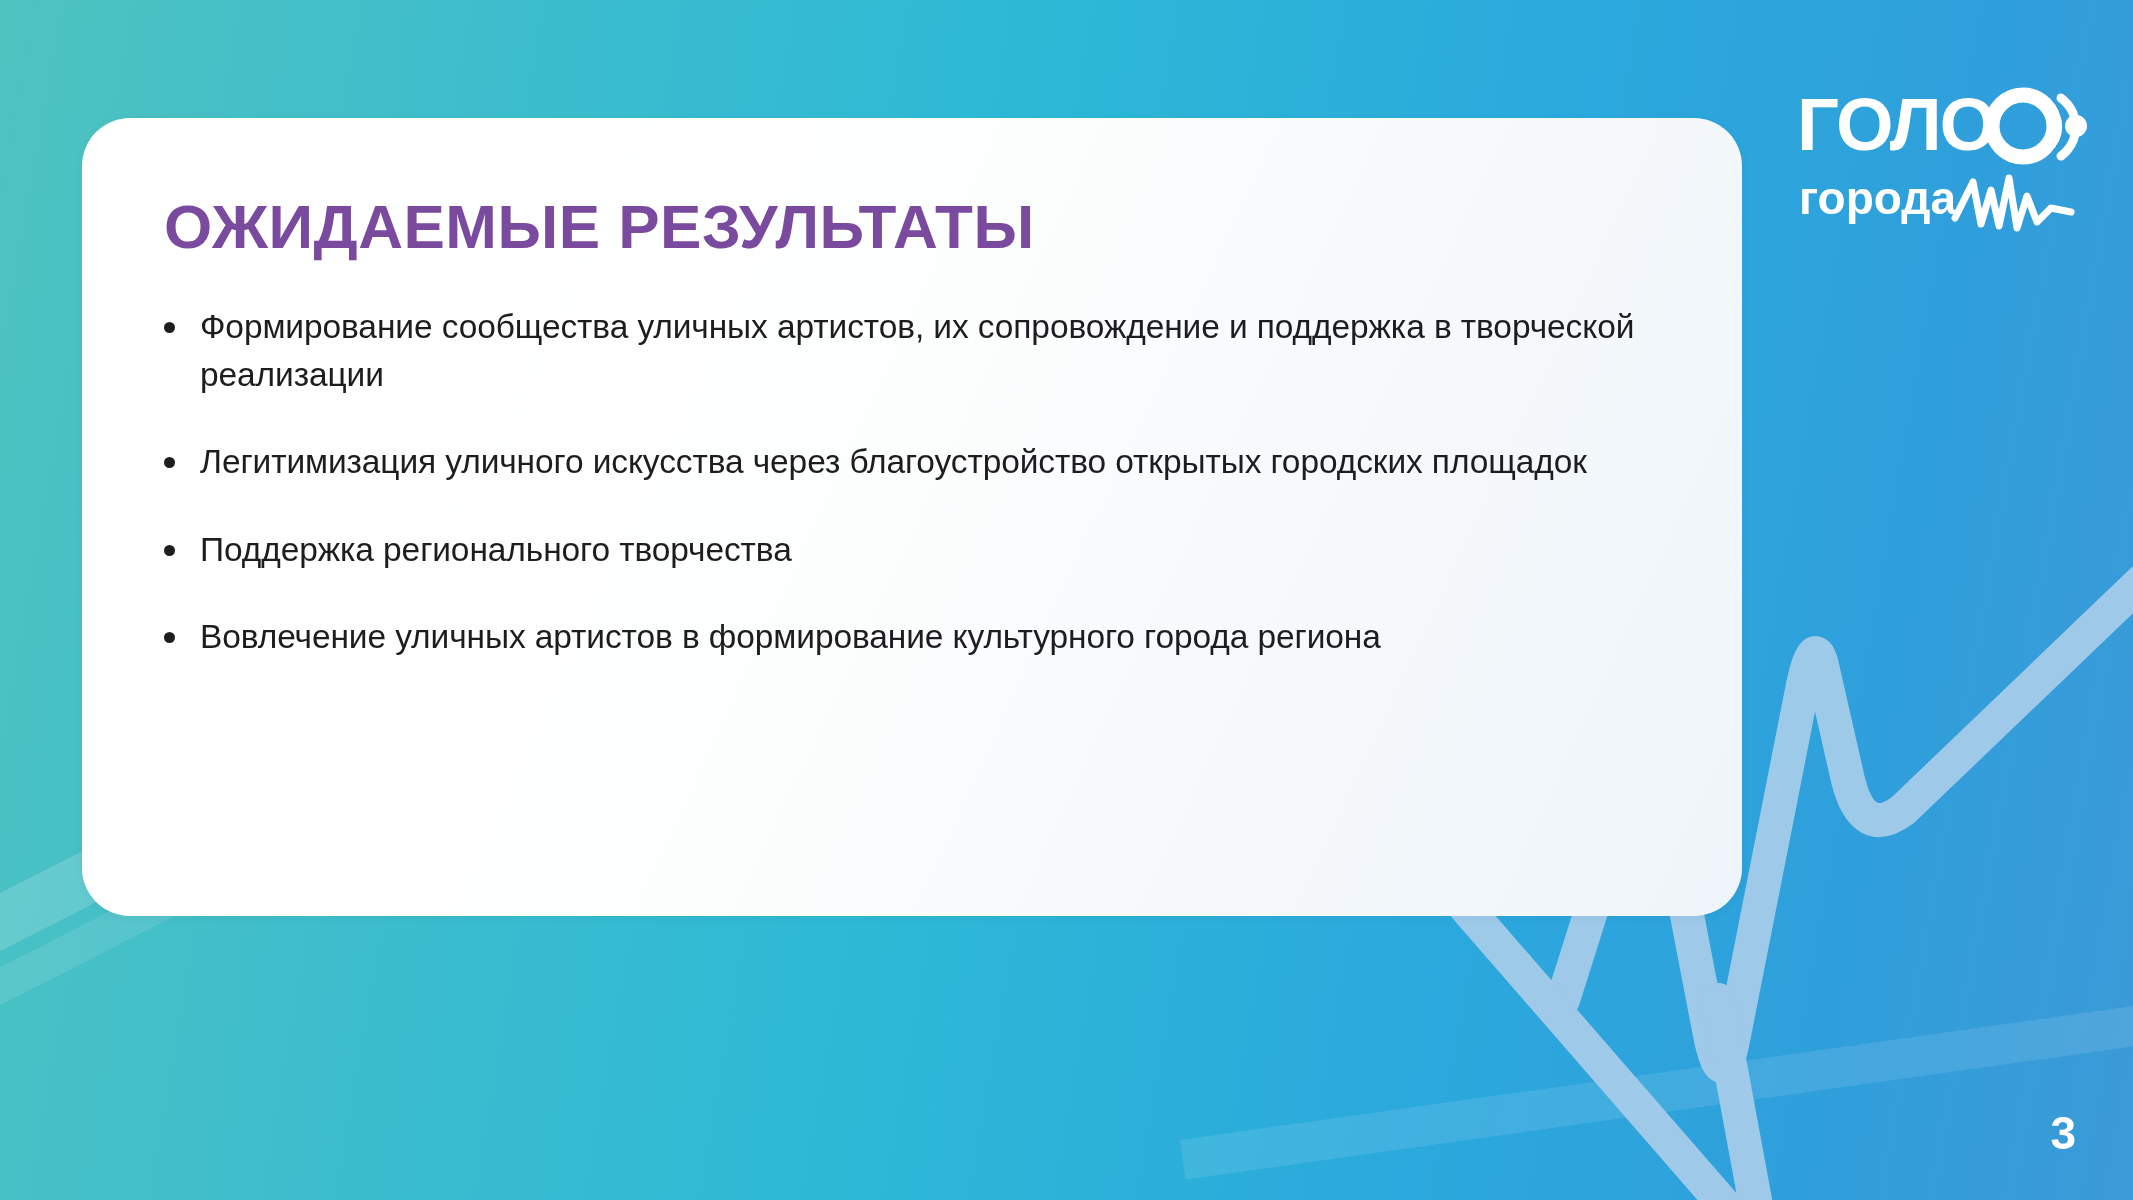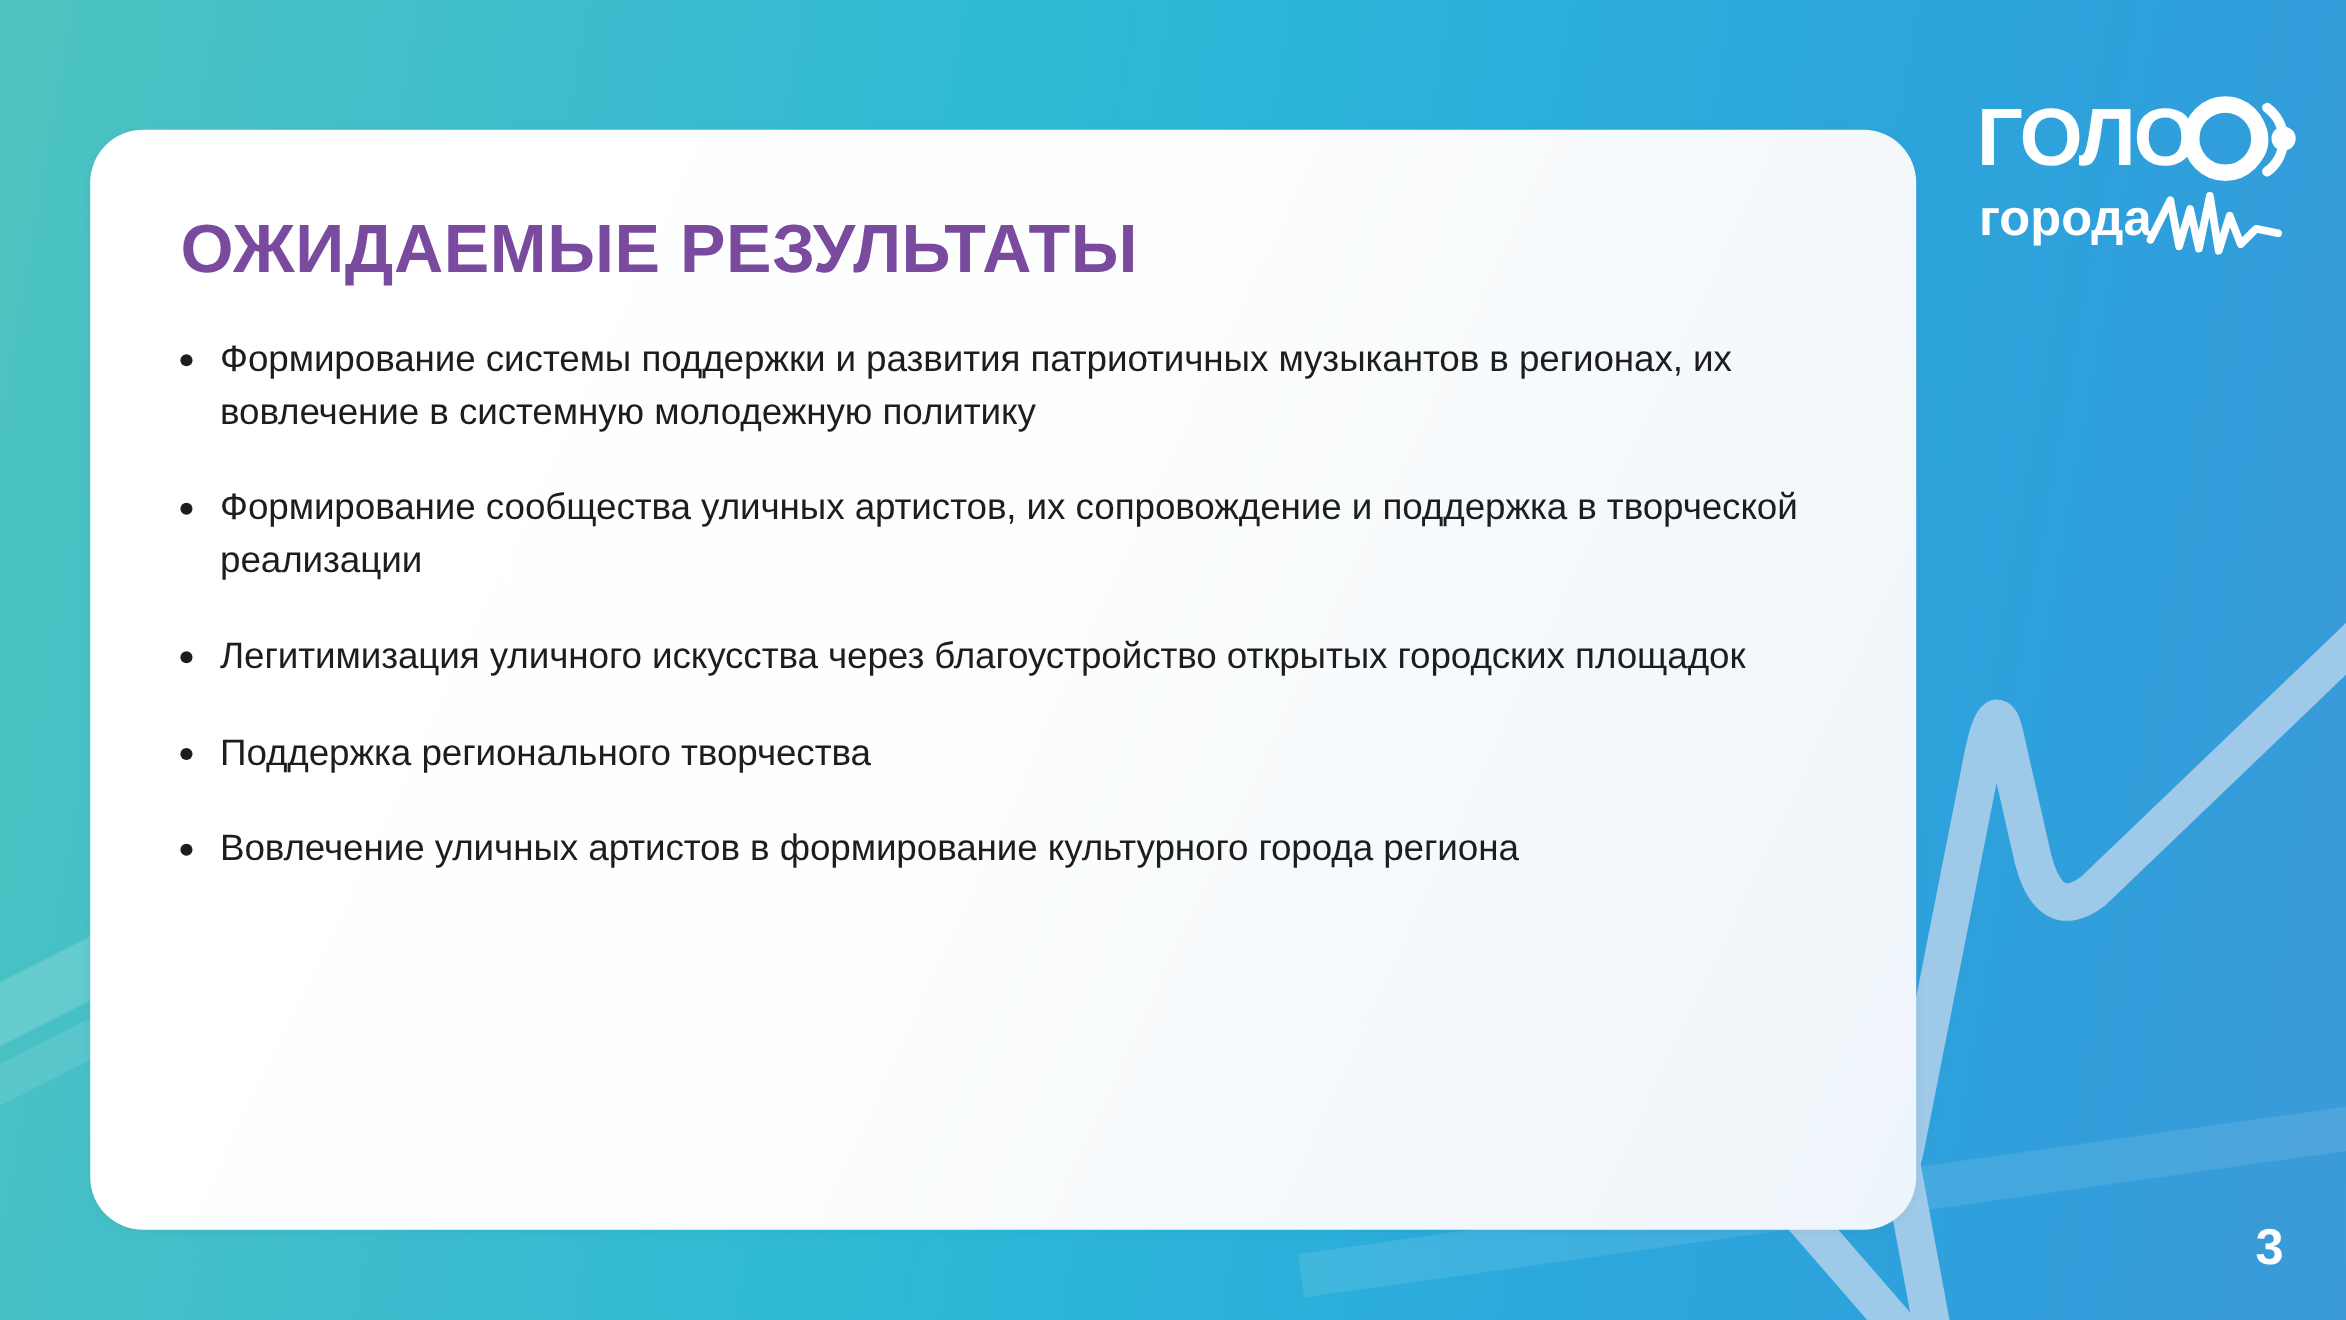"ОЖИДАЕМЫЕ РЕЗУЛЬТАТЫ" .card { height: 1000px -> 798px }
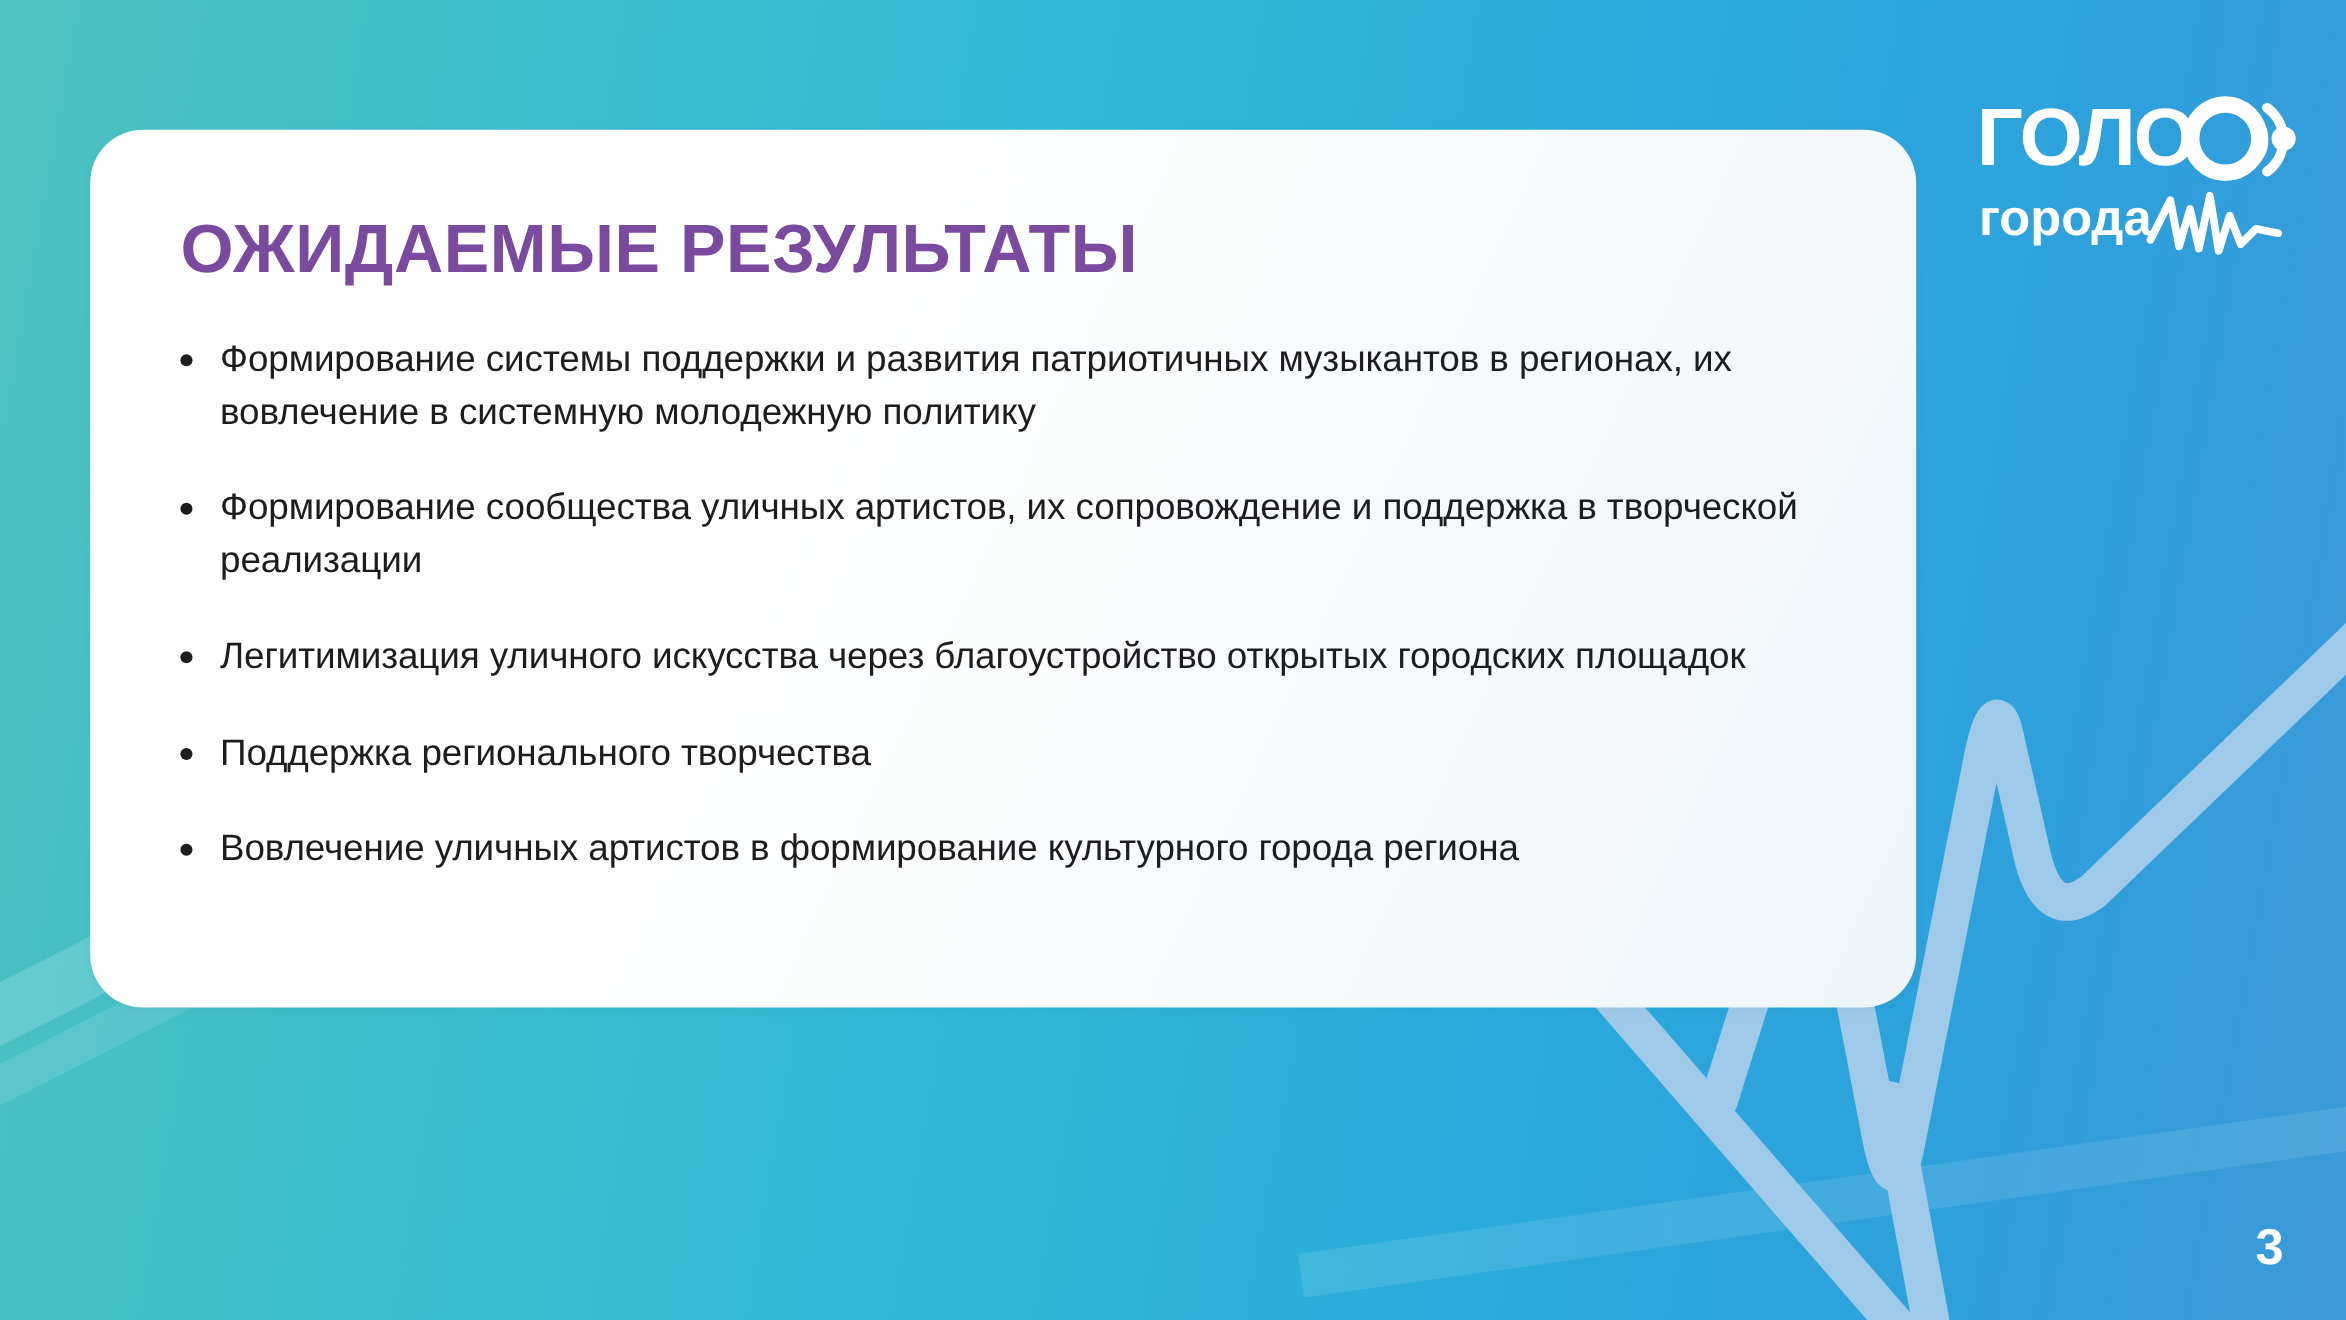"Формирование системы поддержки и" div.bullet { html: <div>Формирование системы поддержки и развития патриотичных музыкантов в регионах, их вовлечение в системную молодежную политику</div> -> none }
